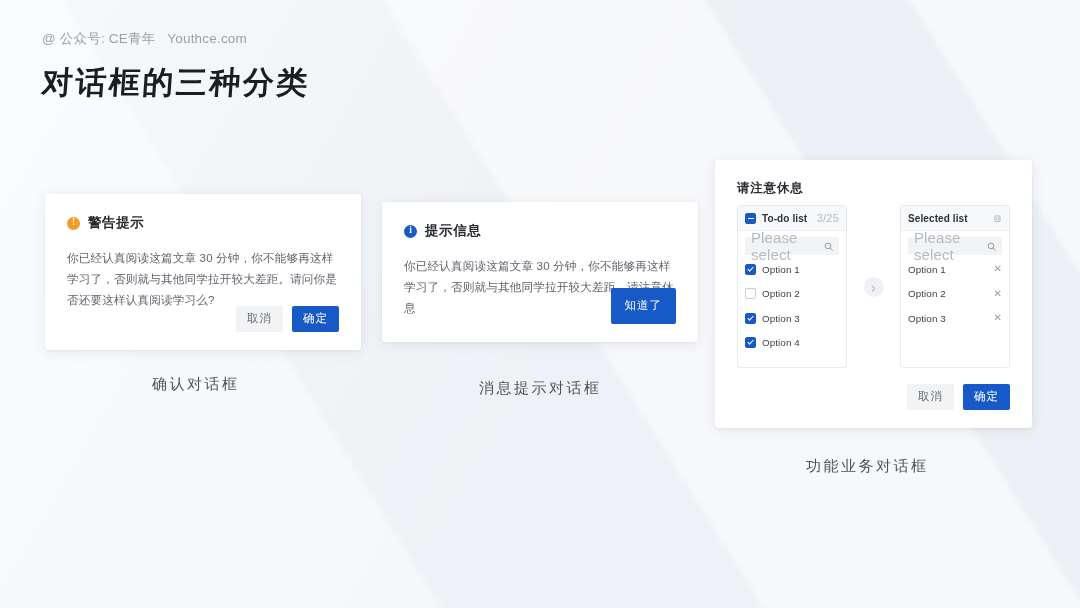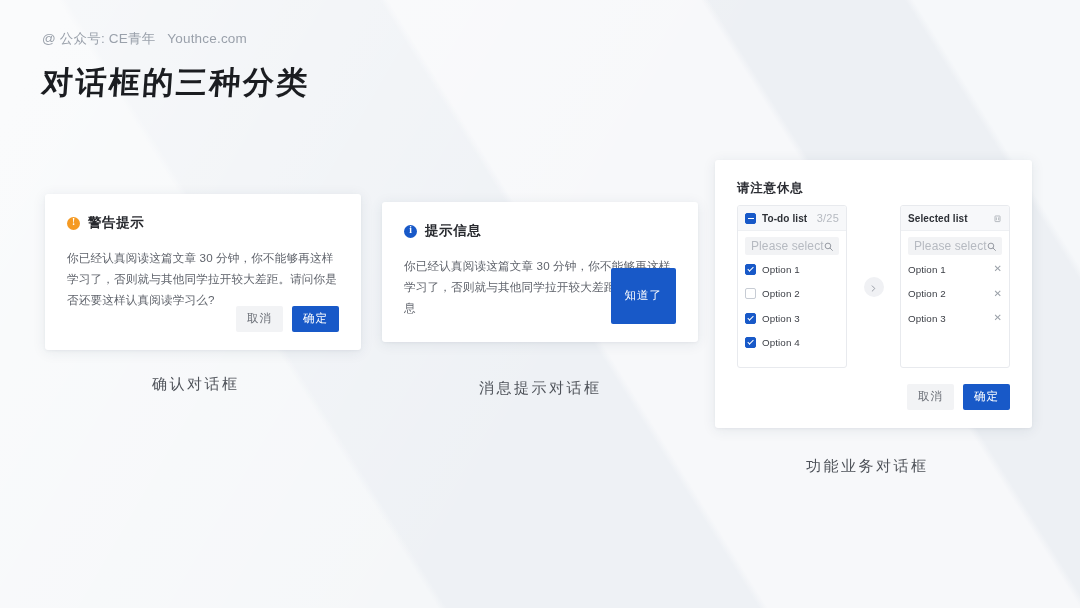"Please select" .search-row .ph { font-size: 12px -> 15px }
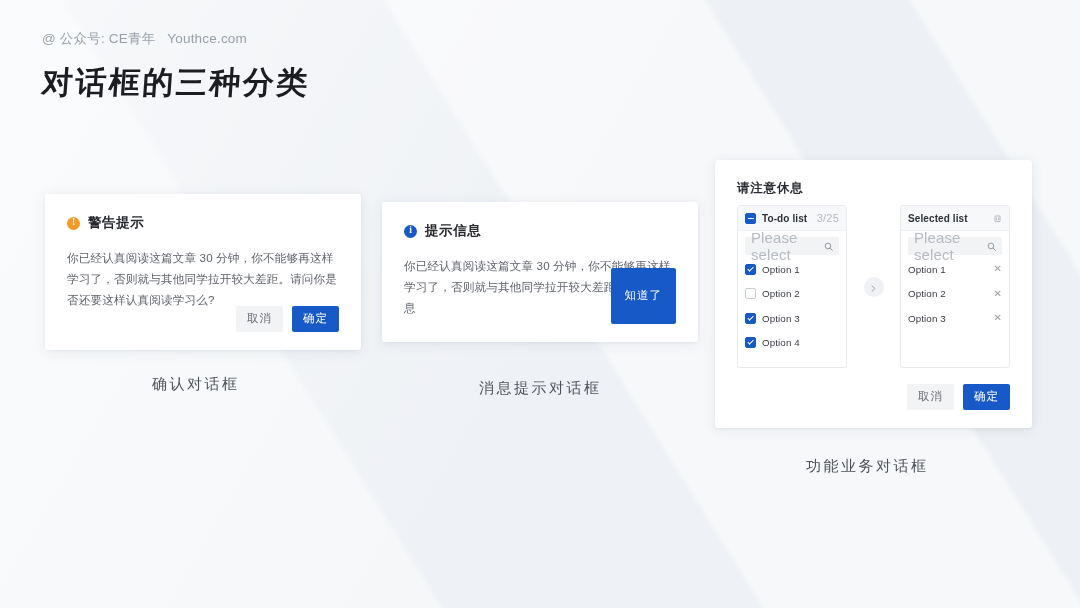"知道了" .btn-primary.wide { padding: 20px 14px -> 10px 14px }
